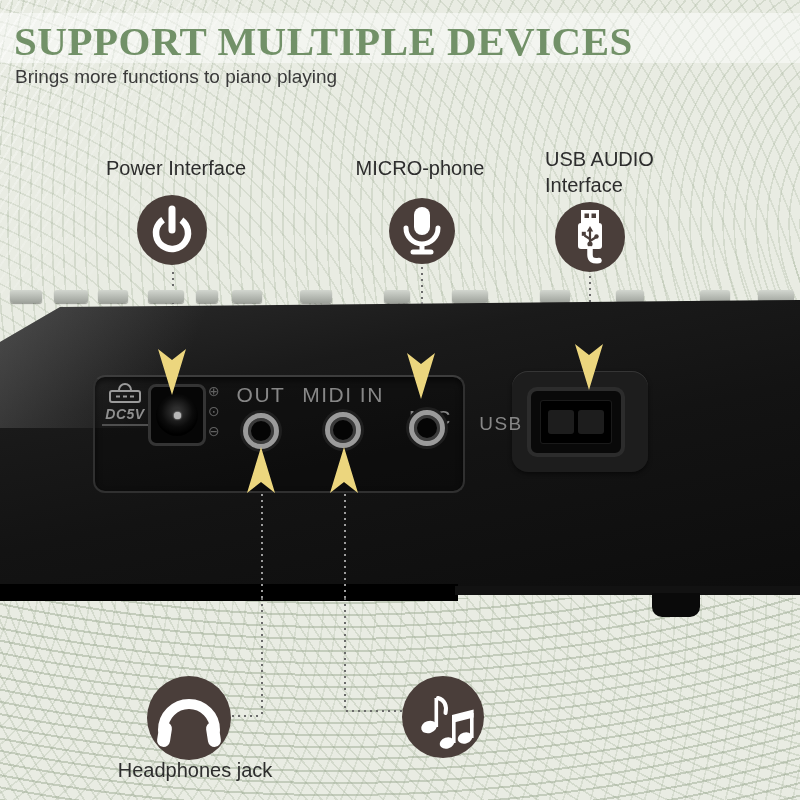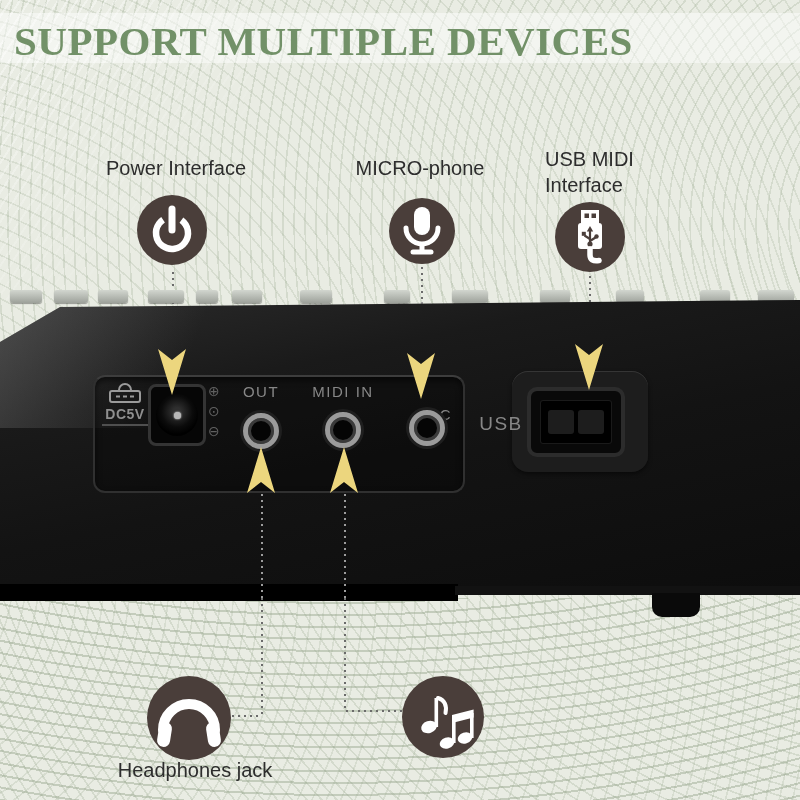"Brings more functions to piano" div.abs { html: none -> <div>Brings more functions to piano playing</div> }
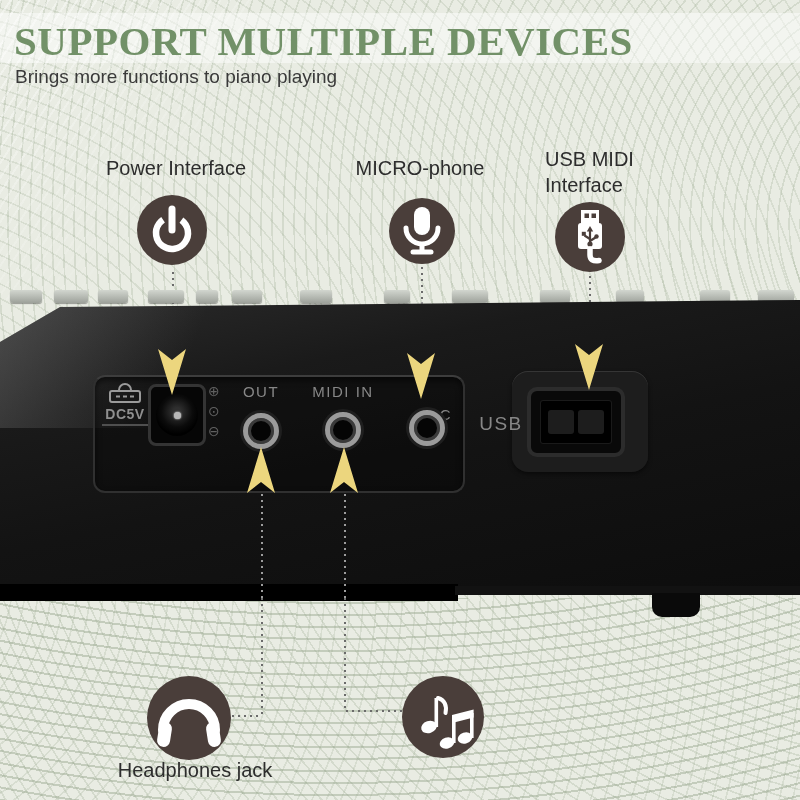"USB MIDI" div { text: MIDI -> AUDIO }
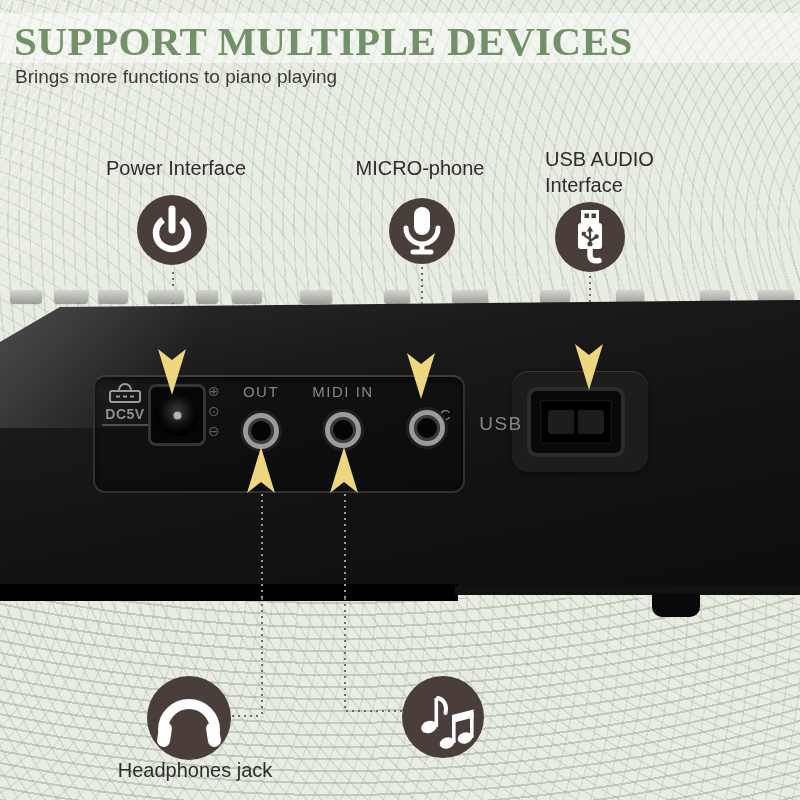"OUT" .port-label { font-size: 15px -> 21px }
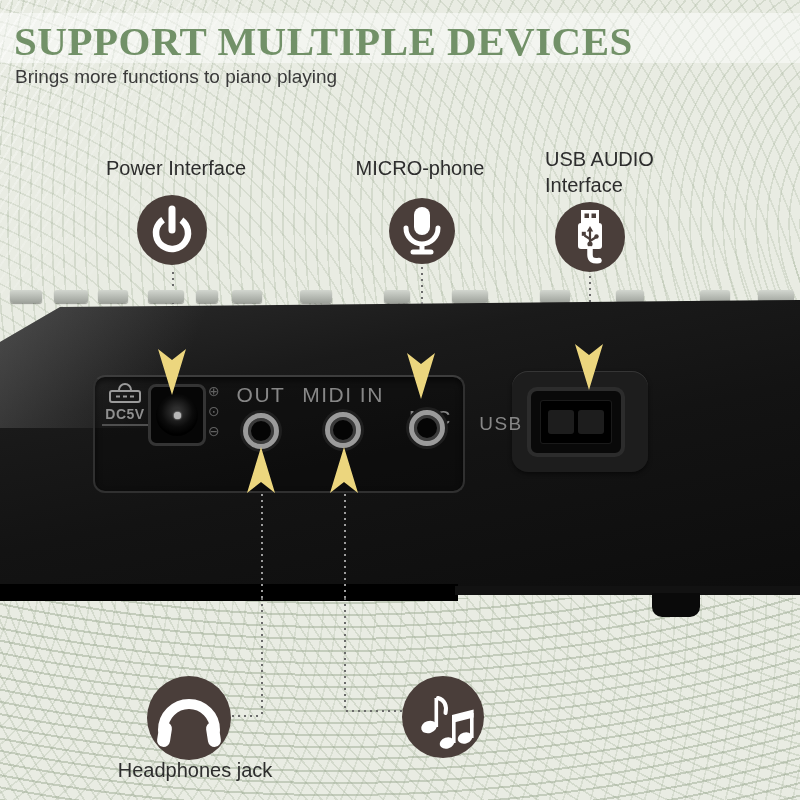"DC5V" div.abs { font-style: none -> italic }
